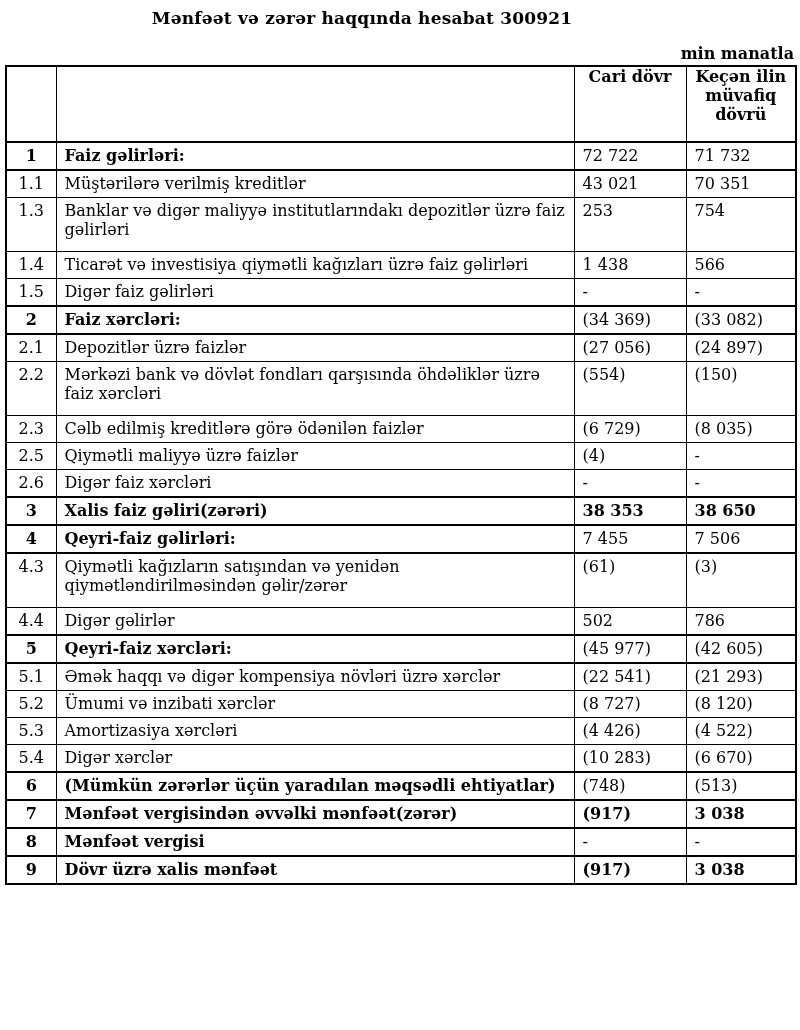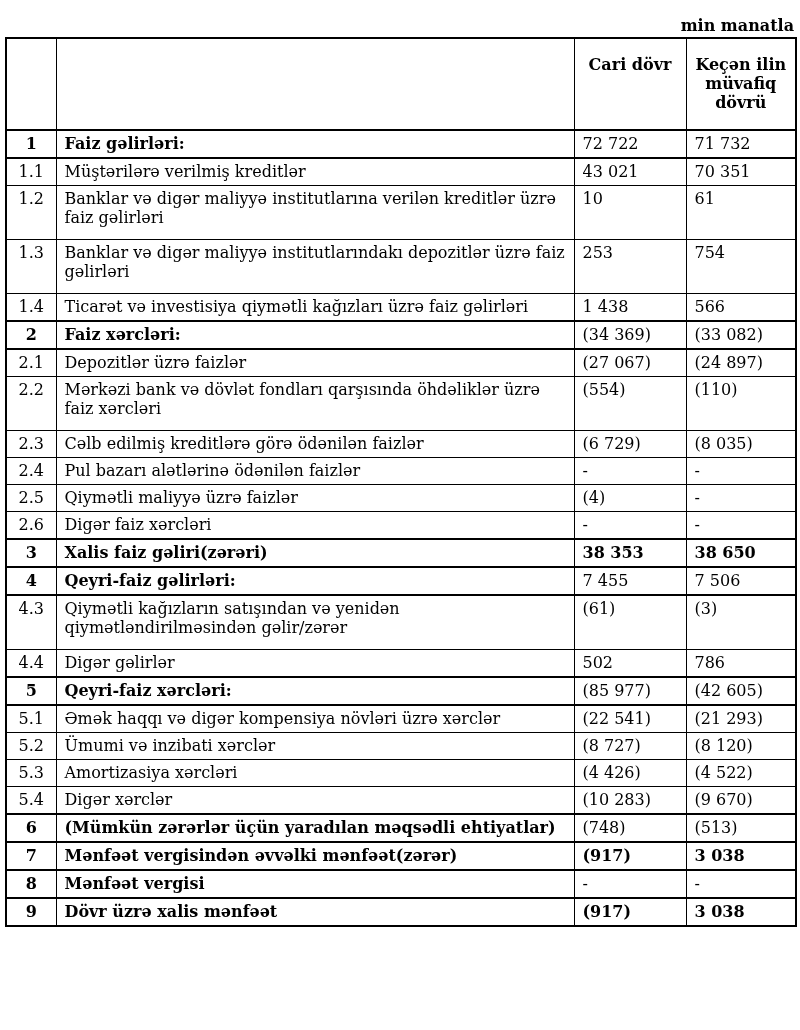"Mənfəət və zərər haqqında hesabat" div.doc-title { html: none -> <div>Mənfəət və zərər haqqında hesabat 300921</div> }
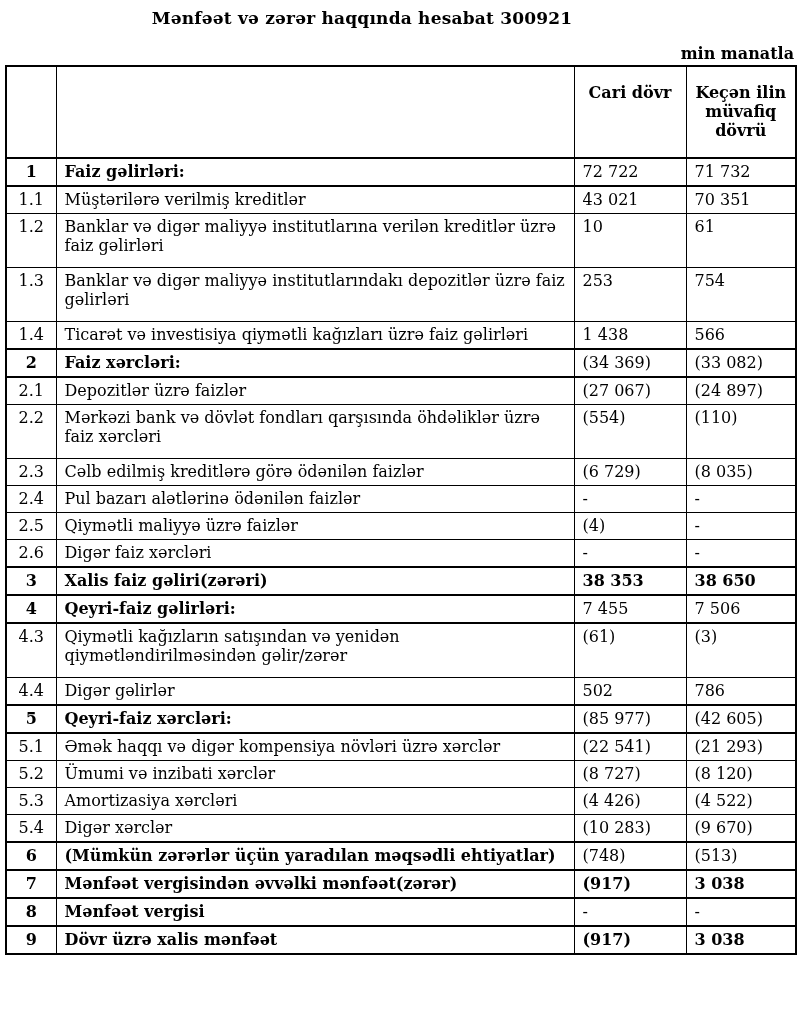"Cari dövr" tr.hdr th { padding: 16px 4px 2px 4px -> 0 4px 2px 4px }
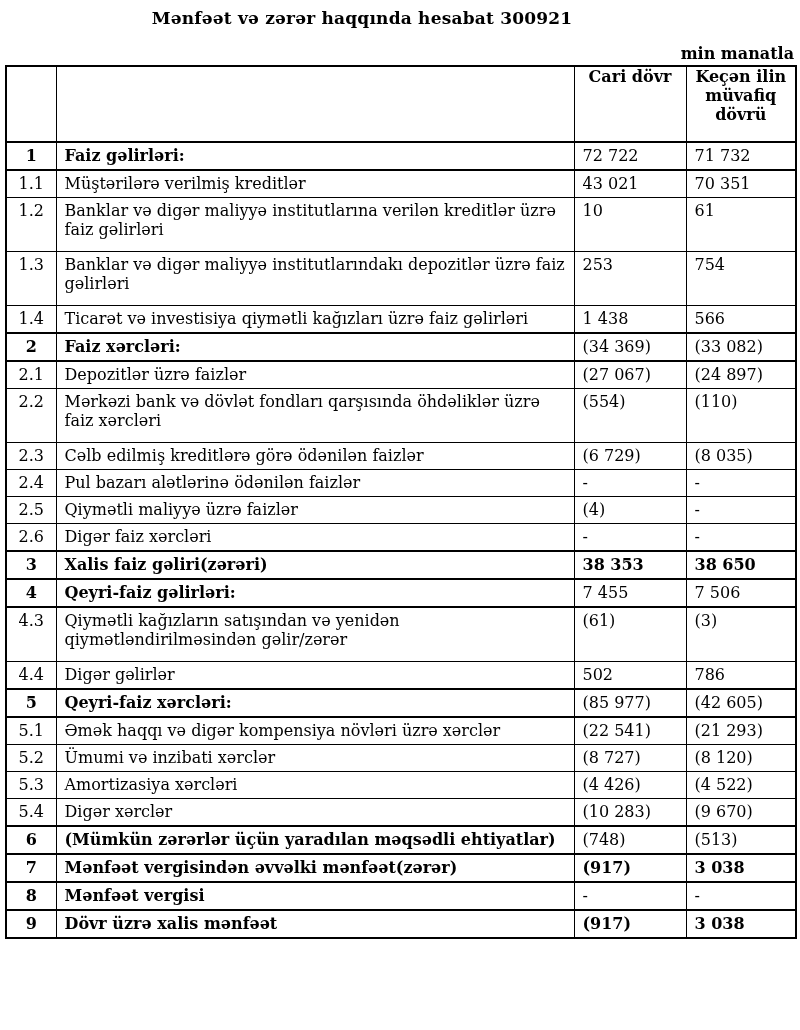"1.2" tr.tall { html: <tr> <td>1.2</td> <td>Banklar və digər maliyyə institutlarına verilən kreditlər üzrə faiz gəlirləri</td> <td>10</td> <td>61</td> </tr> -> none }
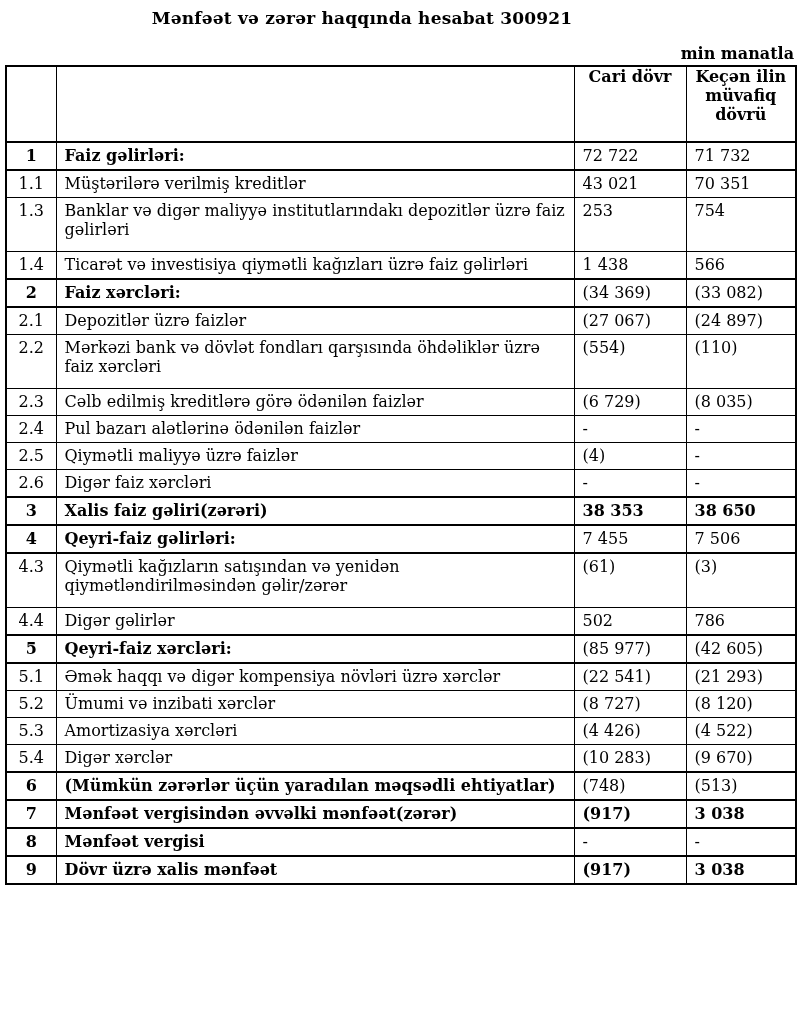"1.5" tr { html: none -> <tr> <td>1.5</td> <td>Digər faiz gəlirləri</td> <td>-</td> <td>-</td> </tr> }
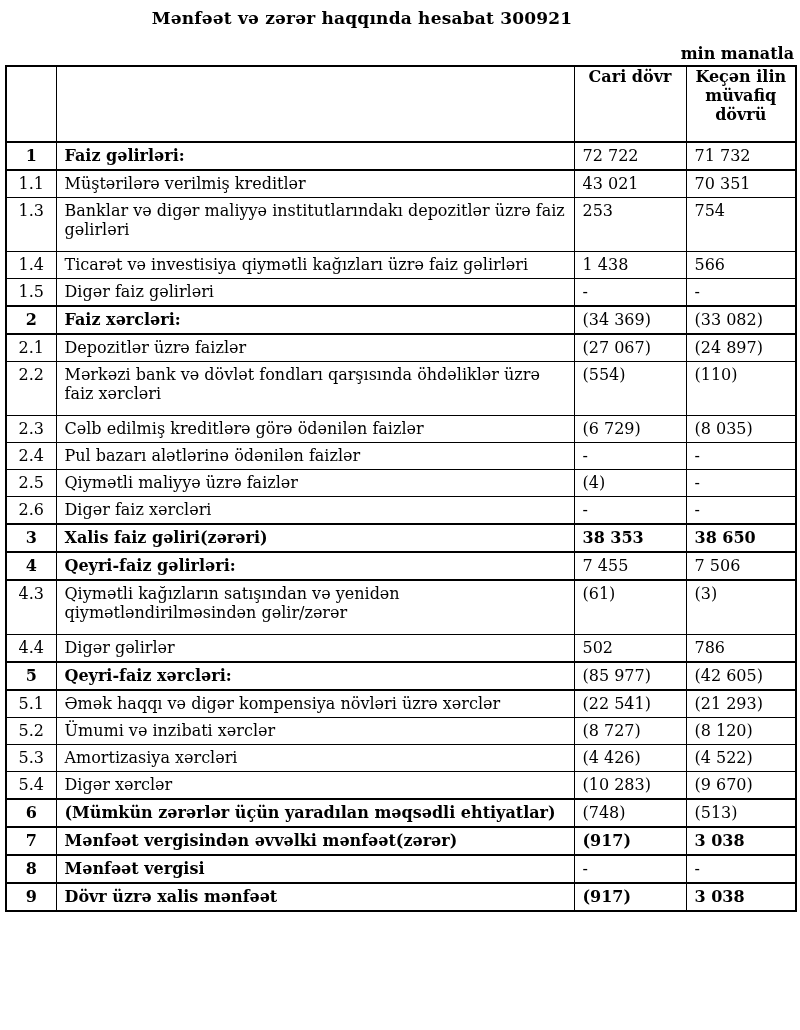"(27 067)" td.val-cell { text: 27 067 -> 27 056 }
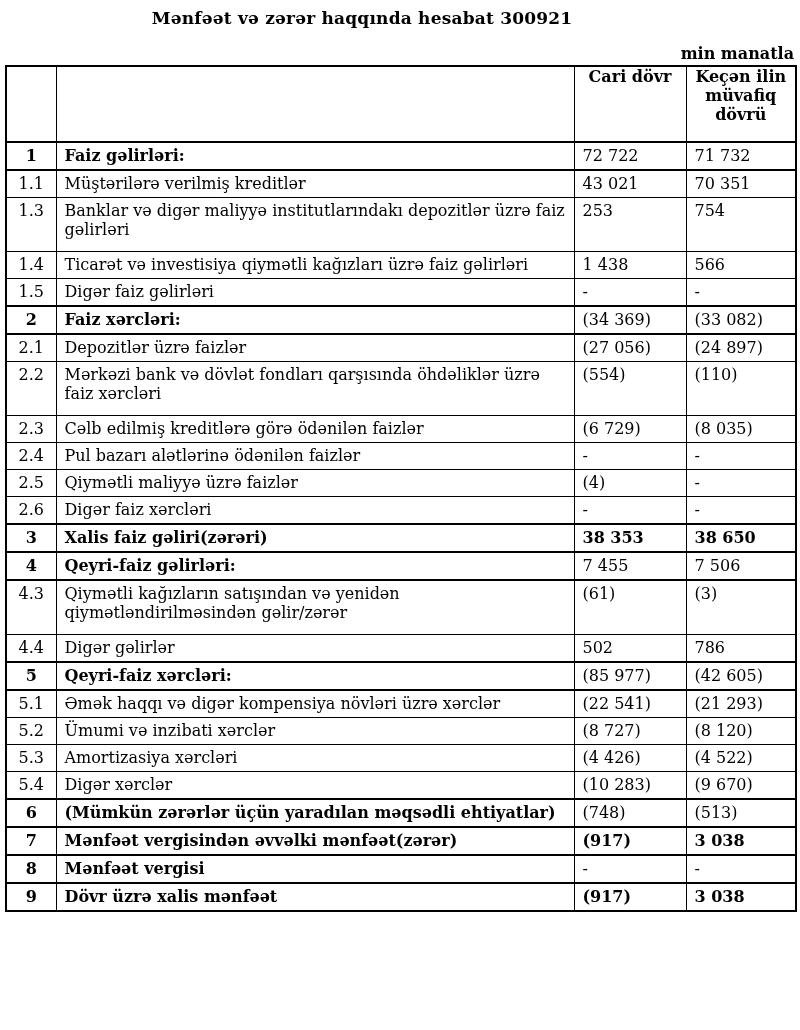"(110)" td.val-cell { text: 110 -> 150 }
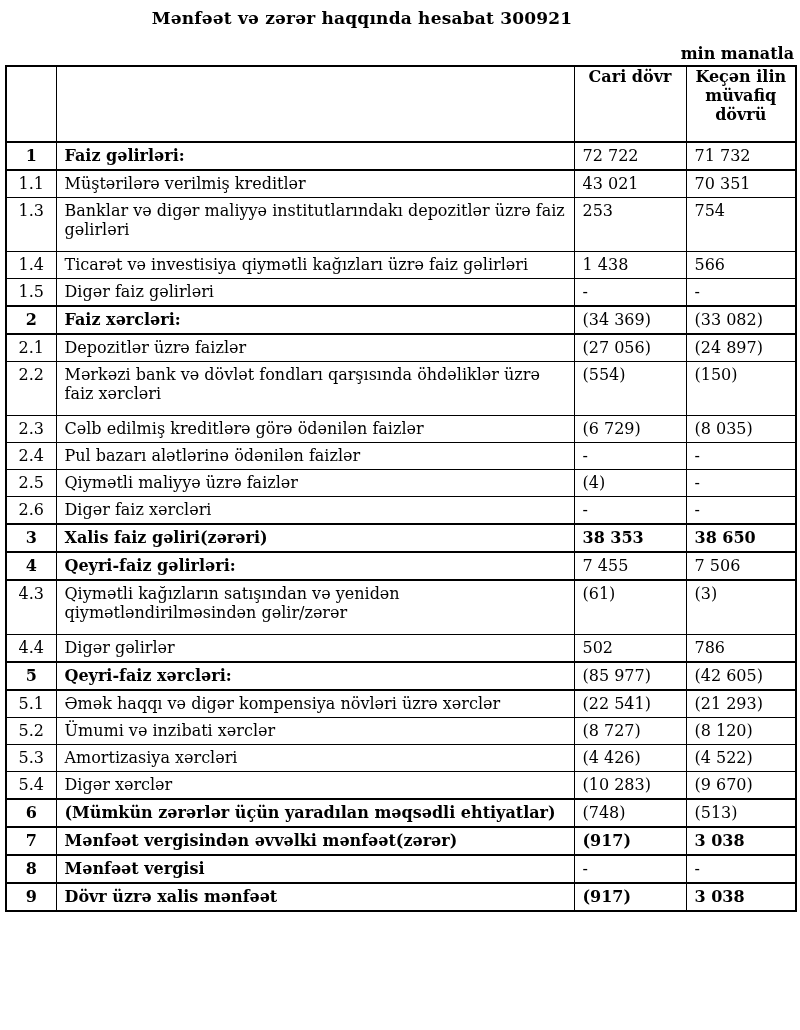"2.4" tr { html: <tr> <td>2.4</td> <td>Pul bazarı alətlərinə ödənilən faizlər</td> <td>-</td> <td>-</td> </tr> -> none }
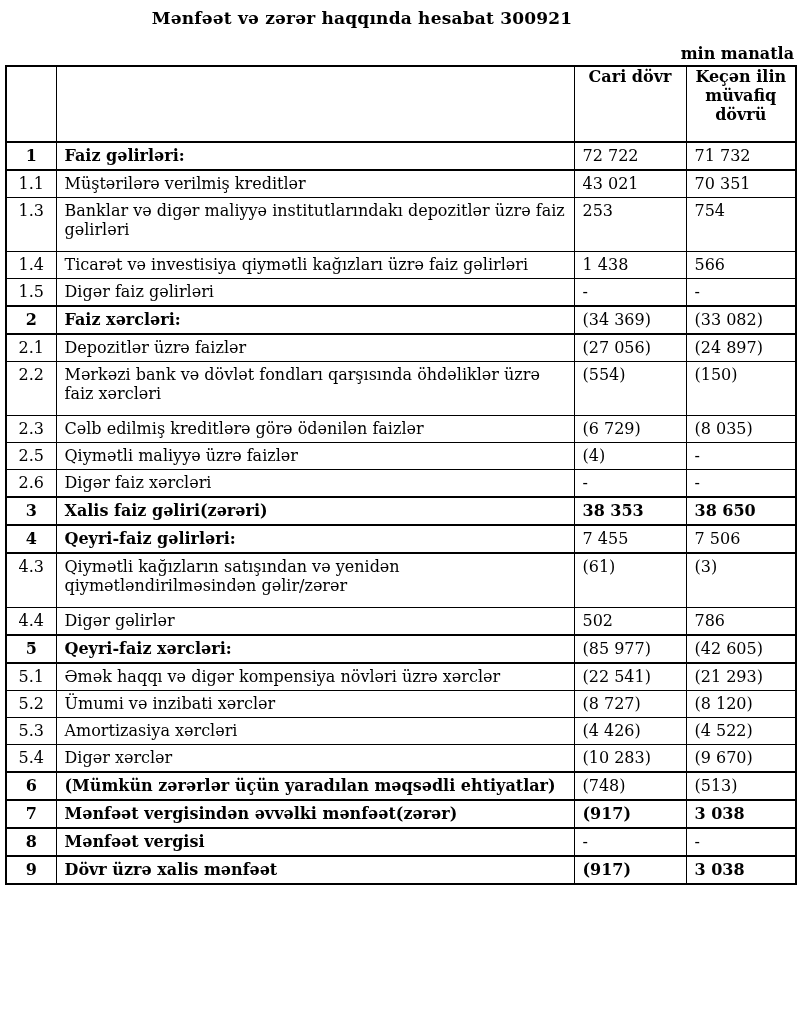"(85 977)" td.val-cell { text: 85 977 -> 45 977 }
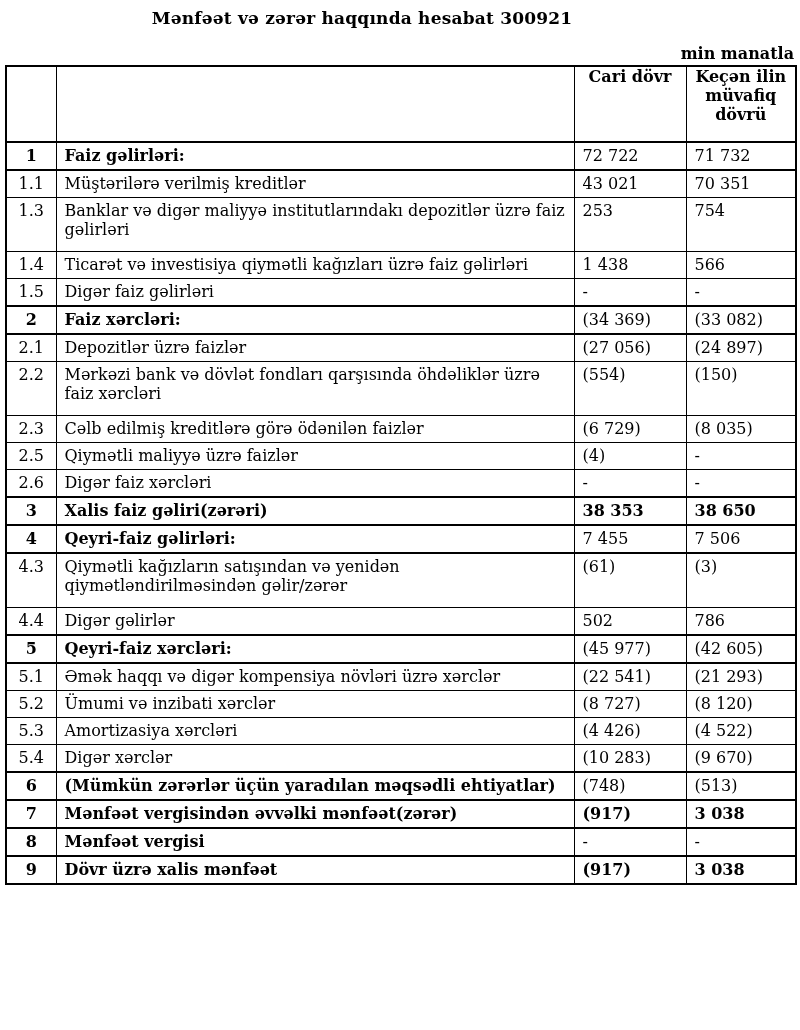"(9 670)" td.val-cell { text: 9 670 -> 6 670 }
